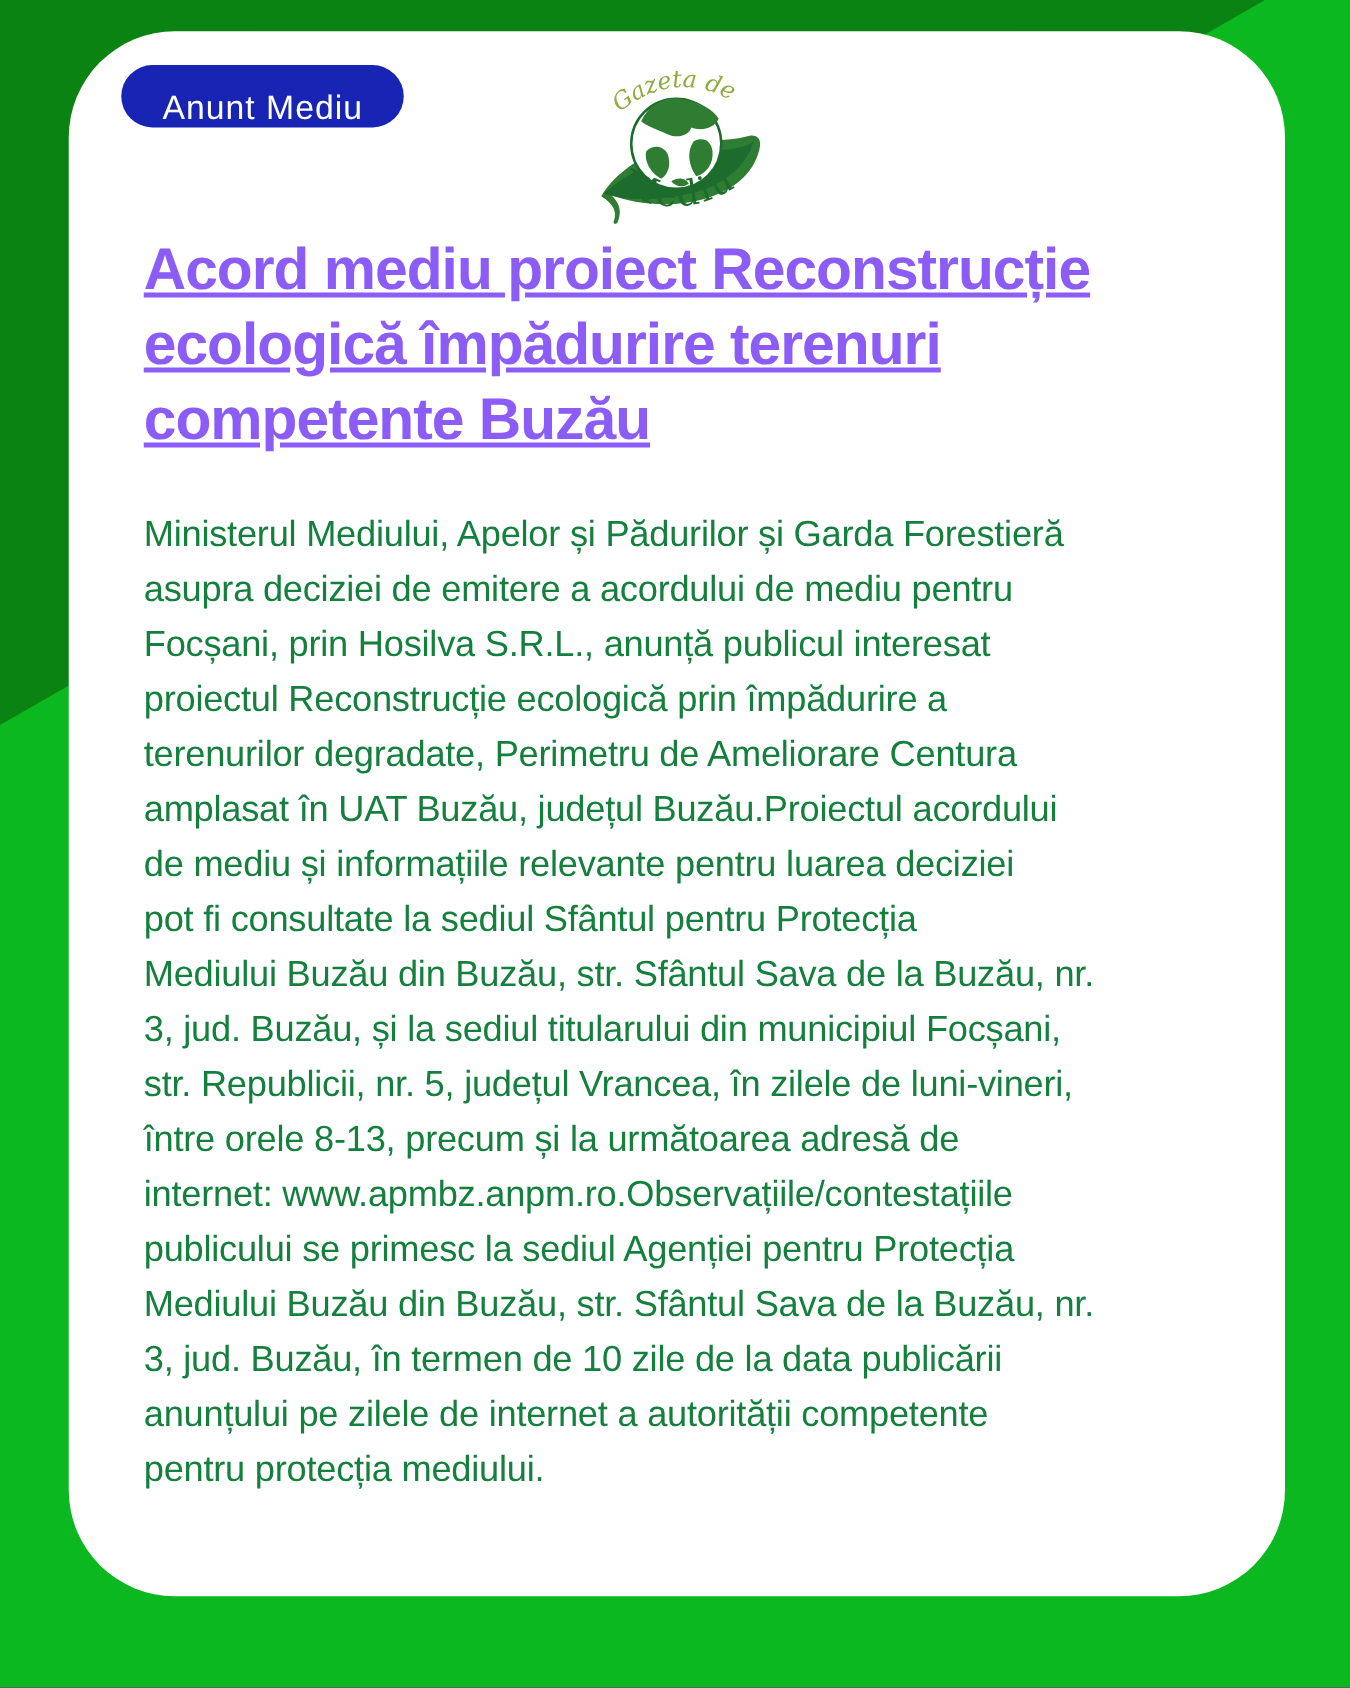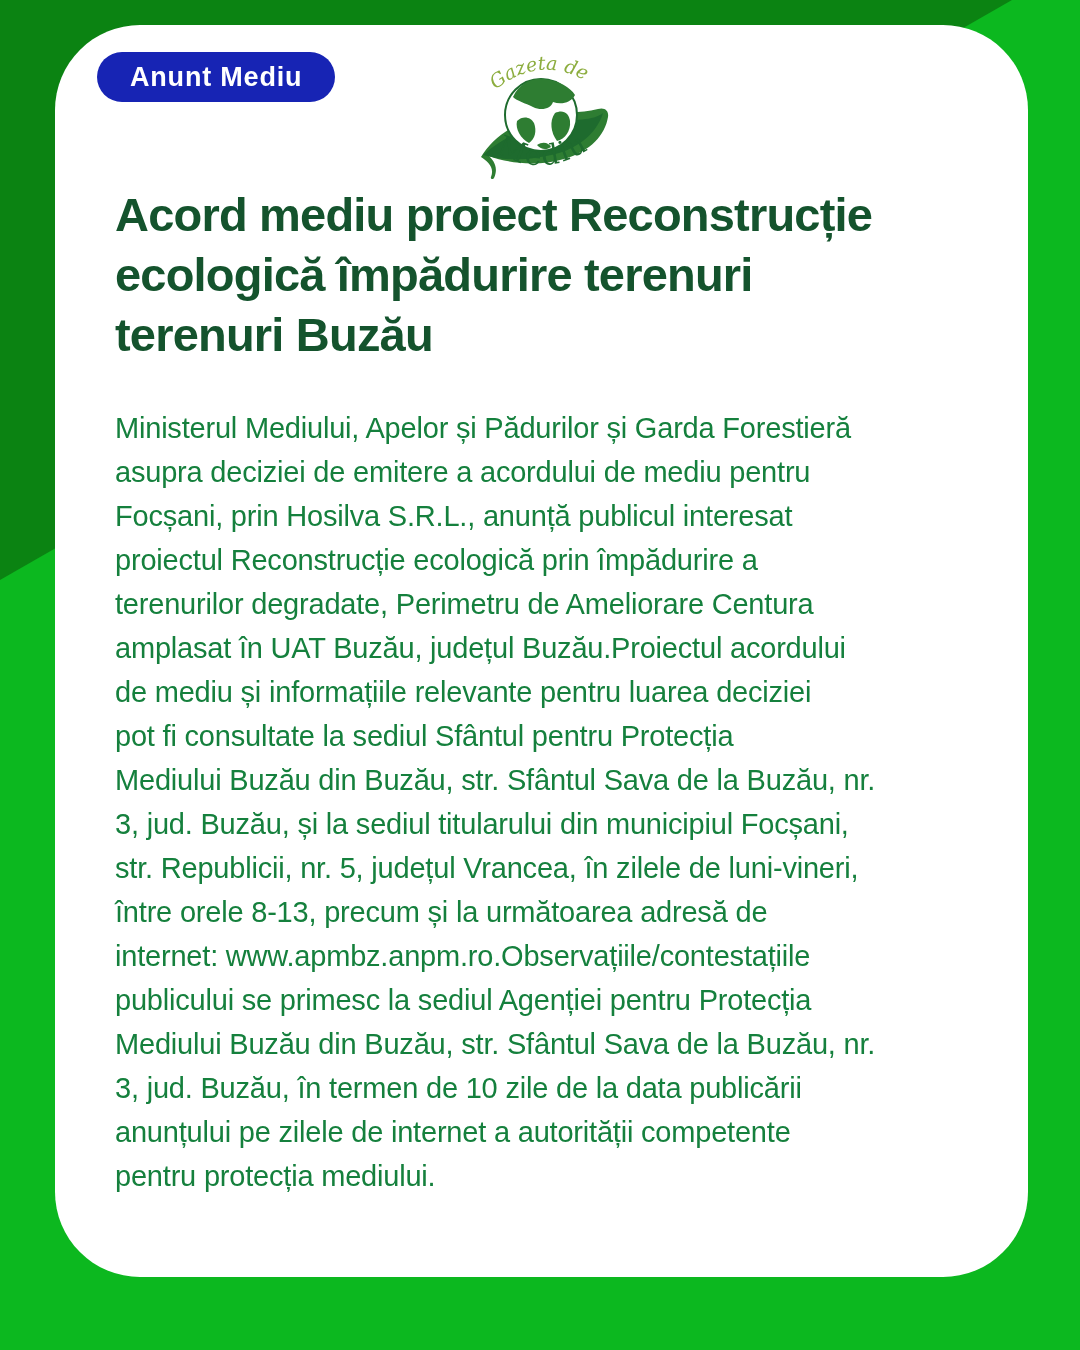"Anunt Mediu" .badge { align-items: center -> flex-end; font-weight: 700 -> 400 }
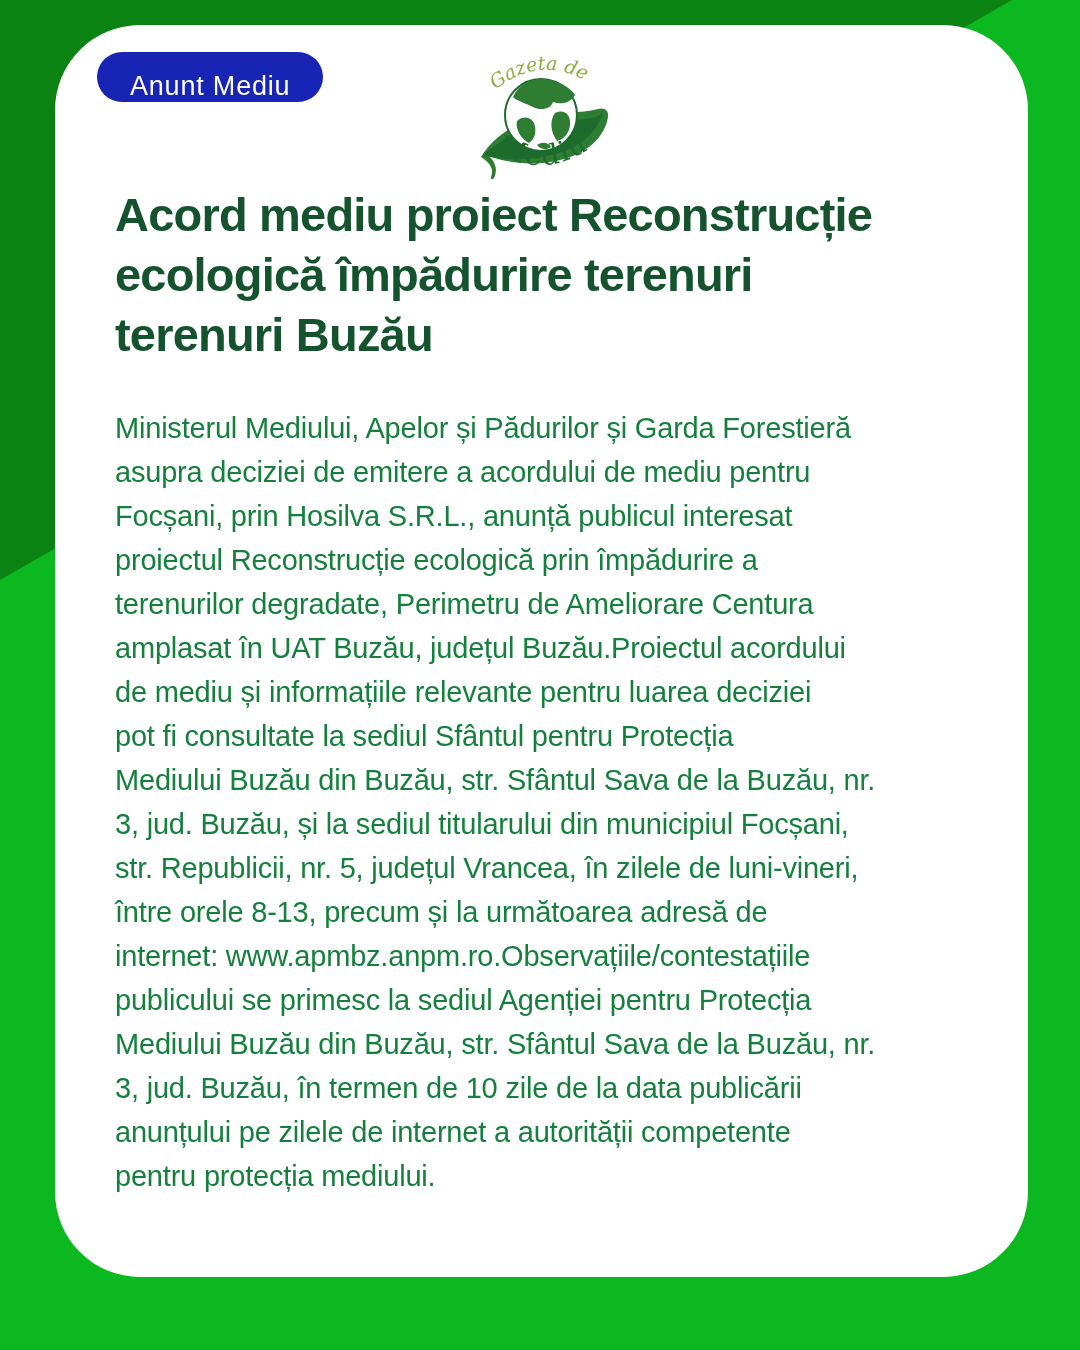"Acord mediu proiect Reconstrucție" .title { color: #14532d -> #8b5cf6; text-decoration: none -> underline }
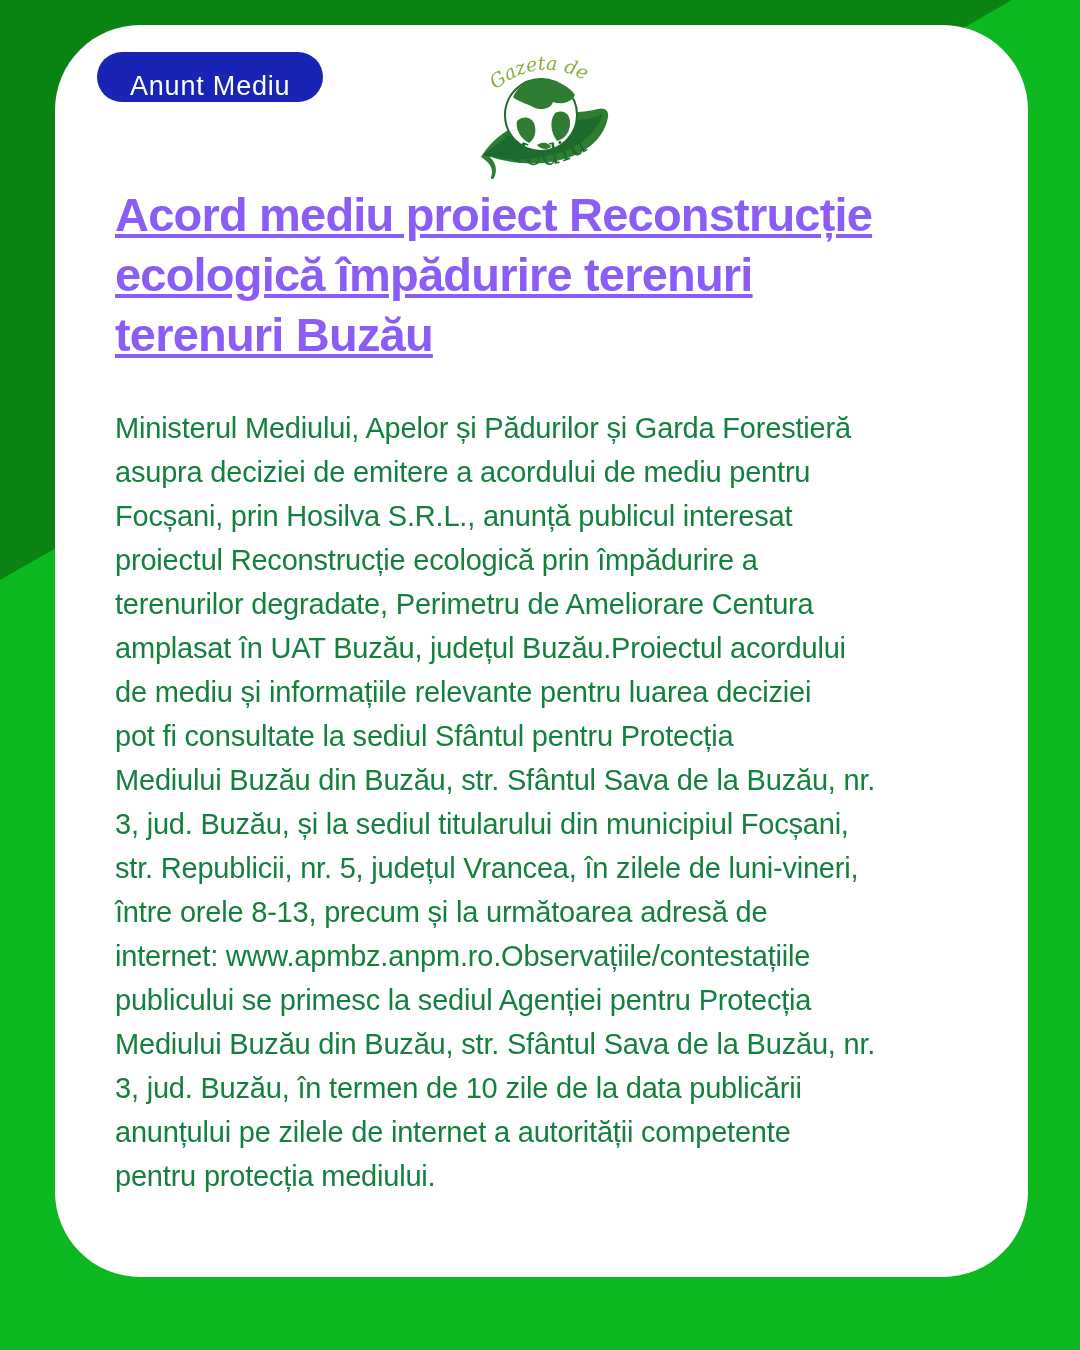"terenuri Buzău" span.tline { text: terenuri -> competente }
